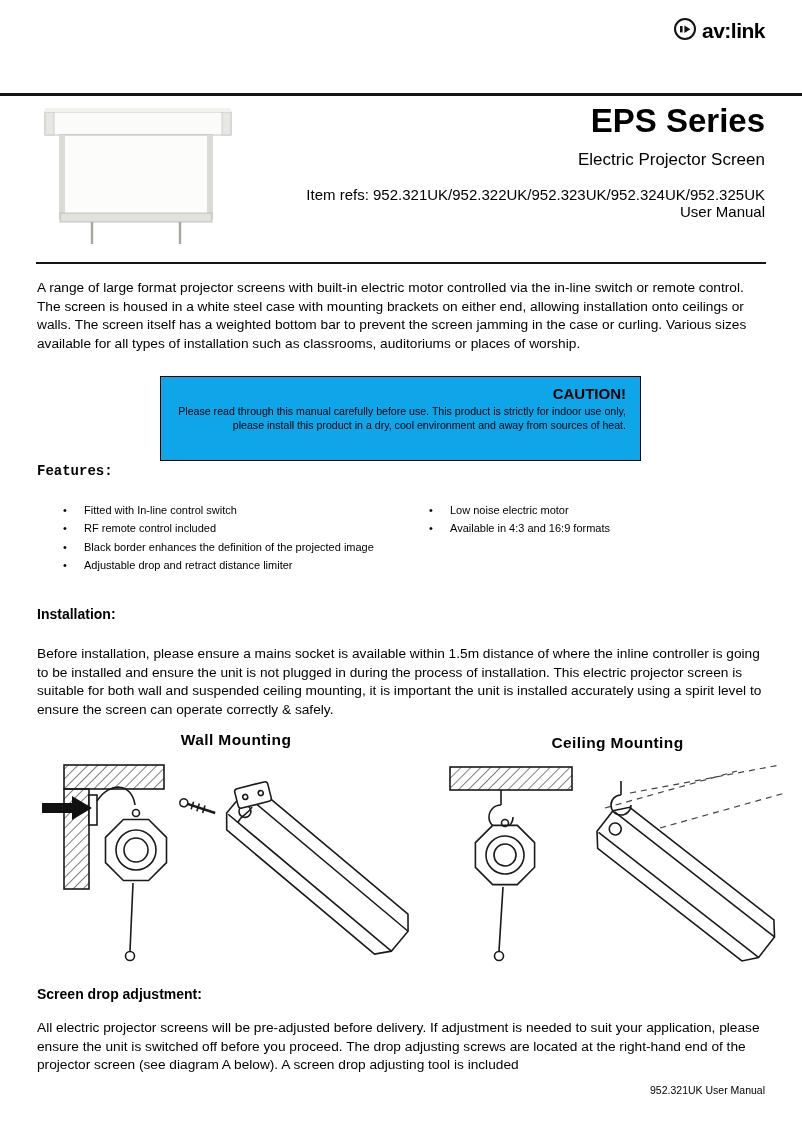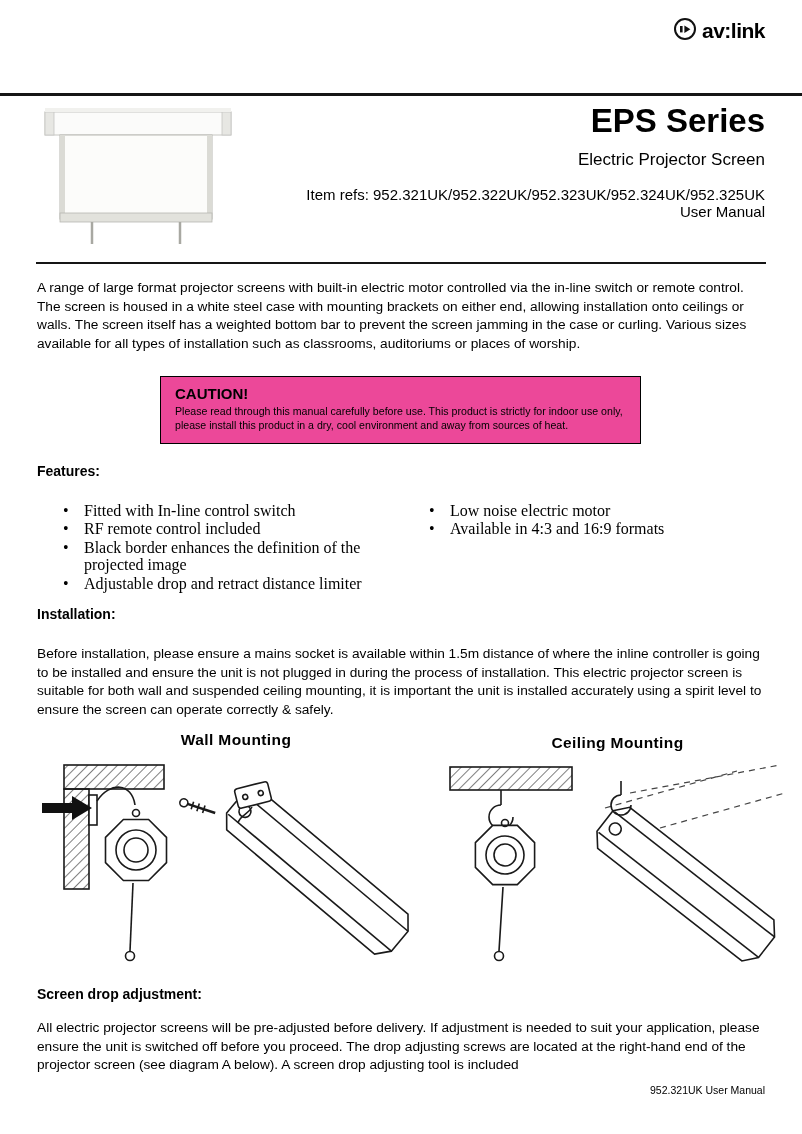"CAUTION!" .caution { background: #ec4899 -> #0ea5e9; padding: 8px 14px 11px -> 8px 14px 28px; text-align: left -> right }
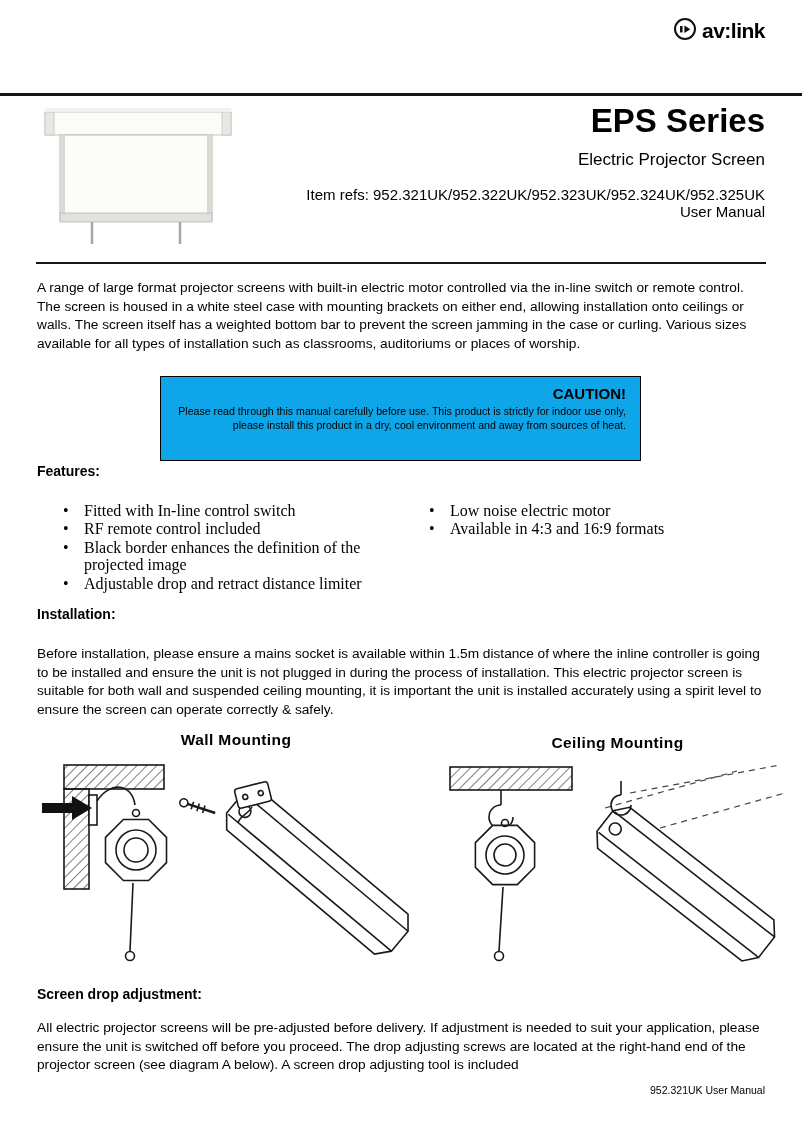"Features:" .h-features { font-family: none -> Liberation Mono, monospace }
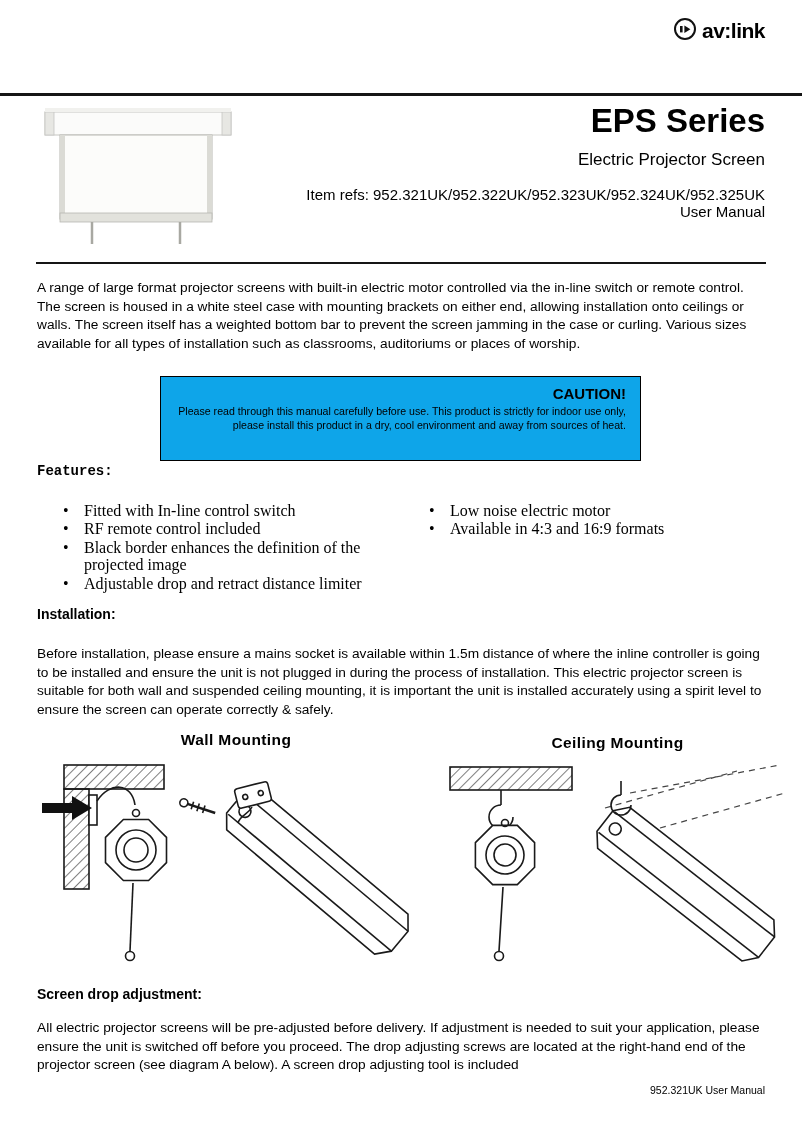"Fitted with In-line control switch" .features-row li { font-family: Liberation Serif, serif -> none; font-size: 16px -> 11px }
